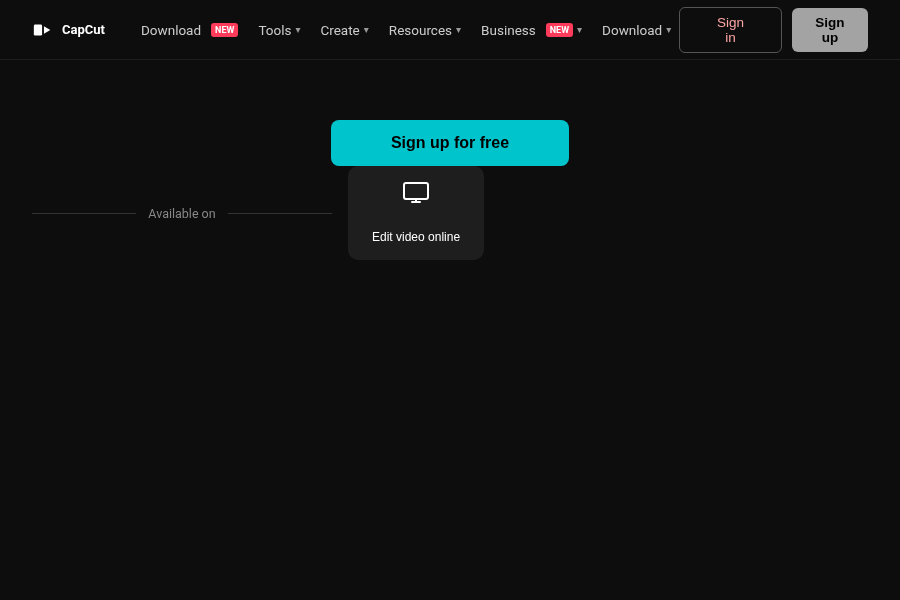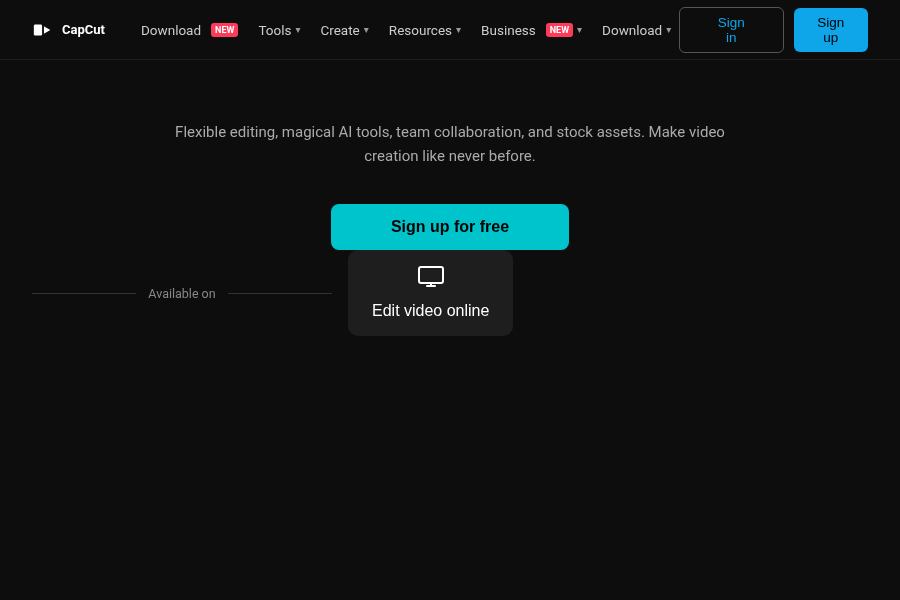"Sign in" .btn-signin { color: #0ea5e9 -> #fca5a5 }
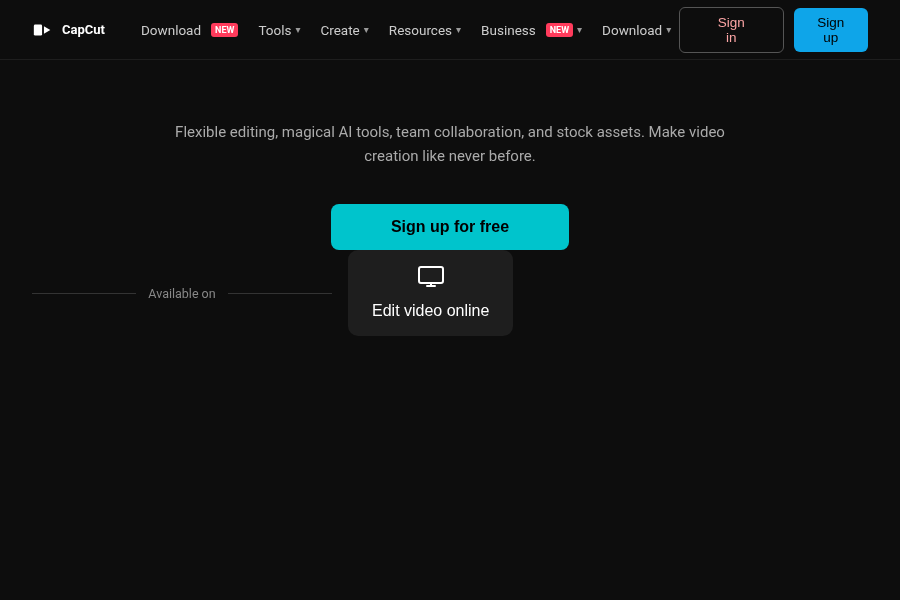"Sign up" .btn-signup { background: #0ea5e9 -> #a3a3a3; font-weight: 400 -> 700 }
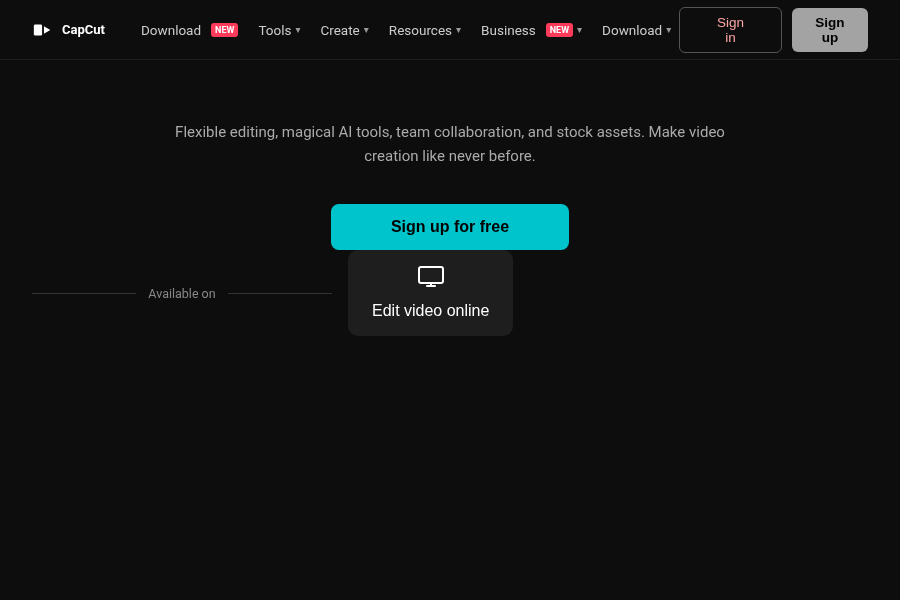"Flexible editing, magical AI tools," p.hero-subtitle { html: <p>Flexible editing, magical AI tools, team collaboration, and stock assets. Make video creation like never before.</p> -> none }
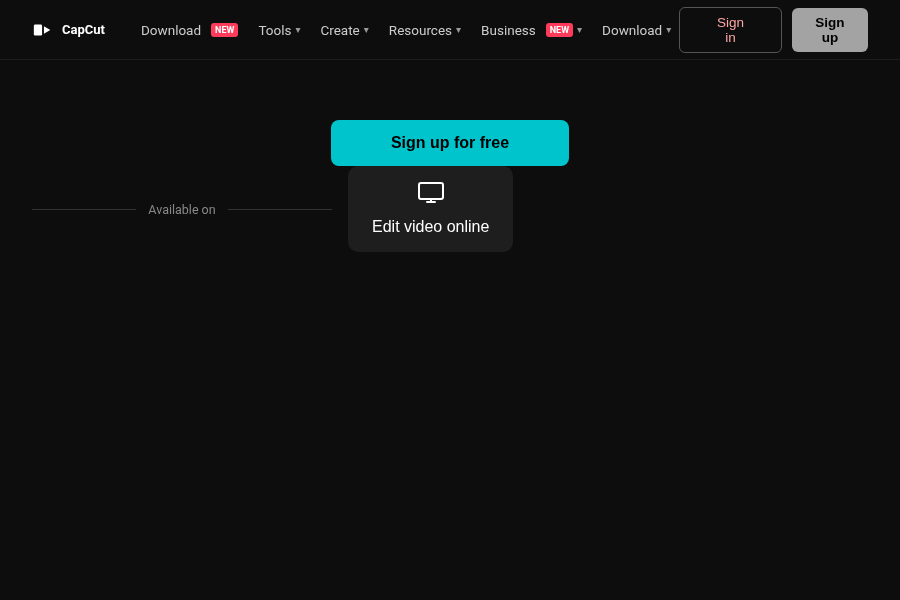"Edit video online" .platform-btn { font-size: 16px -> 12px; gap: 8px -> 20px }
